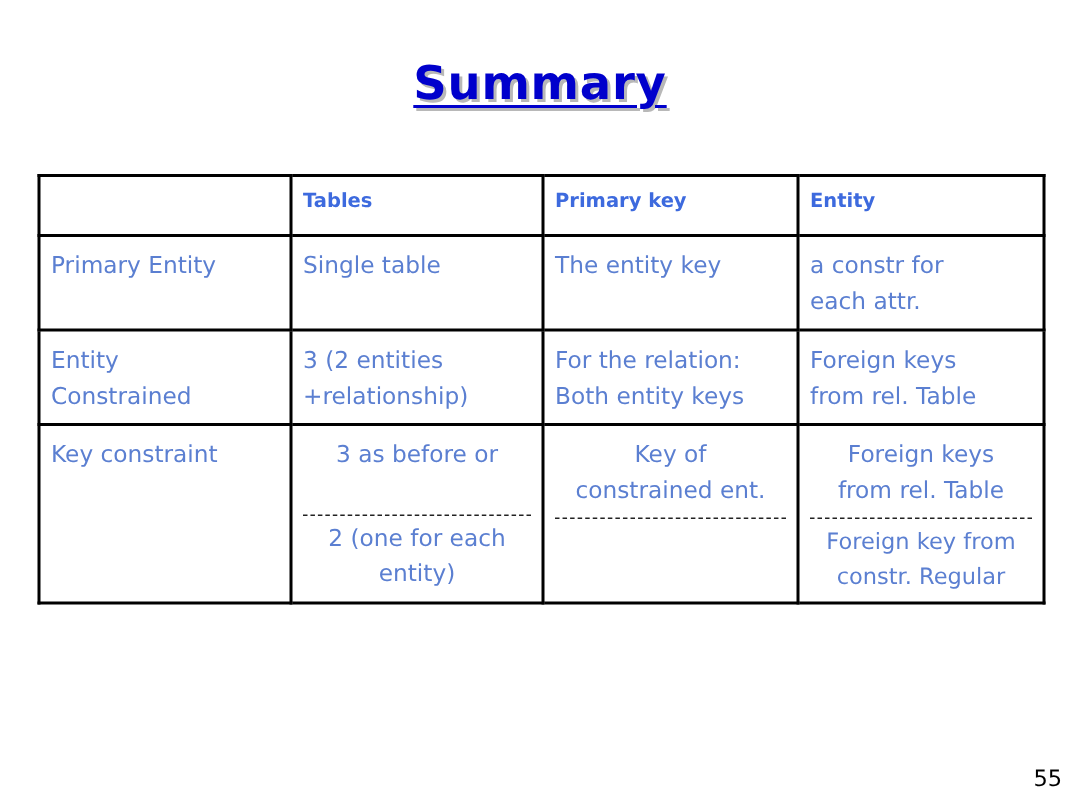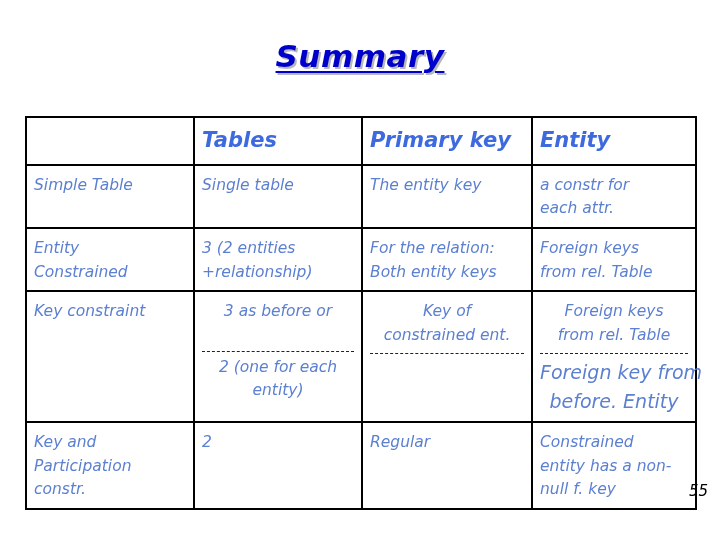"Summary" #slide { font-style: italic -> none }
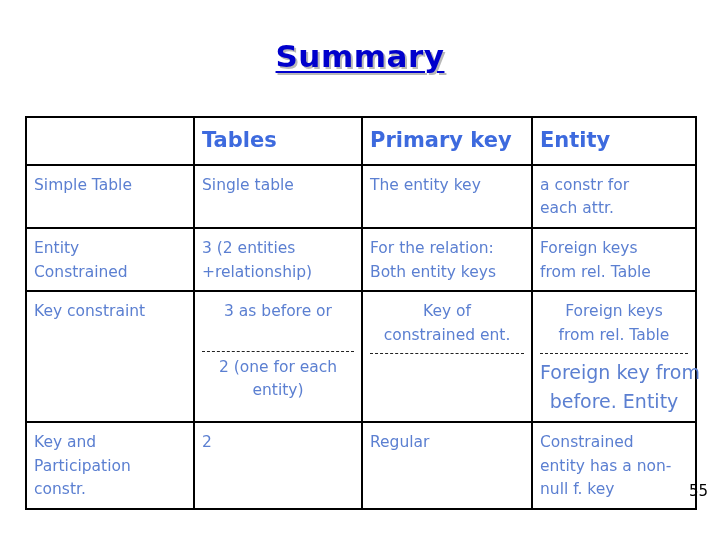"Tables" #summary-table tr.hdr td { font-size: 21px -> 13px }
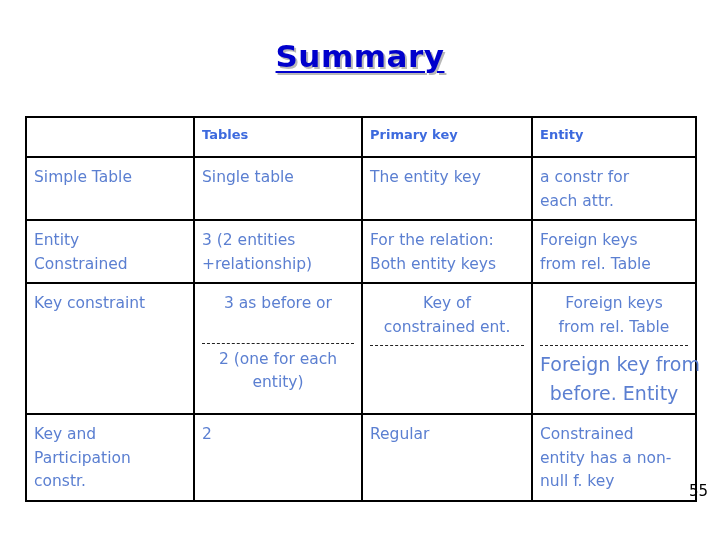"Simple Table" span.cellline { text: Simple Table -> Primary Entity }
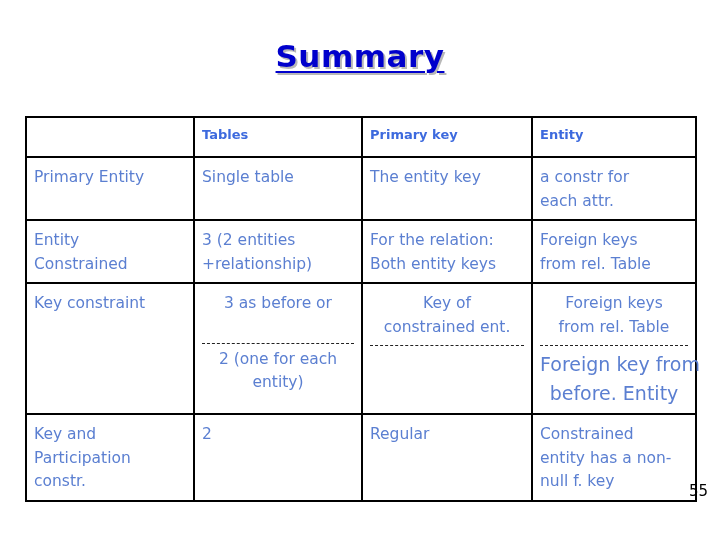"Foreign key from" .small { font-size: 19px -> 15px }
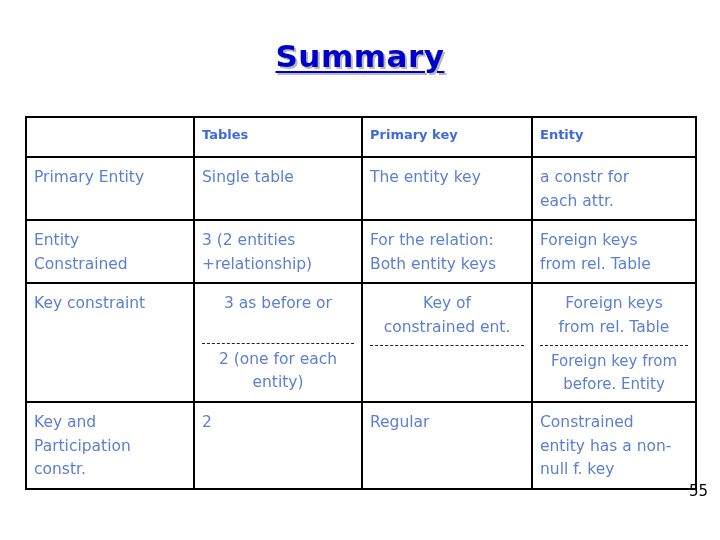"before. Entity" span.cellline { text: before. Entity -> constr. Regular }
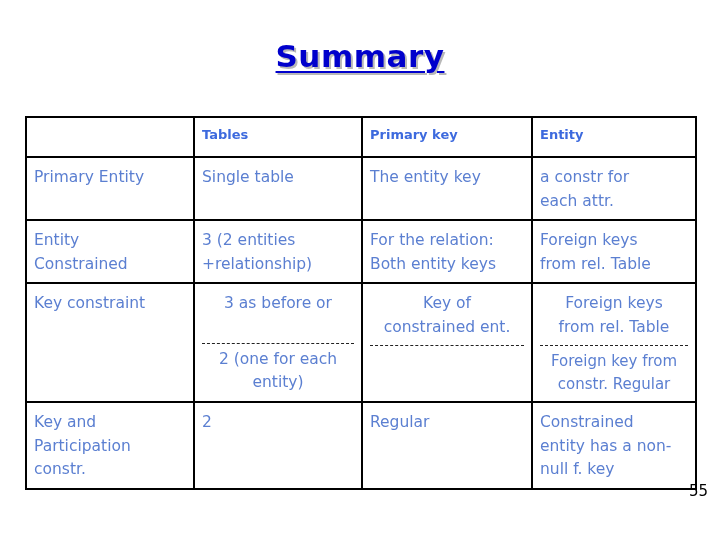"Key and" tr { html: <tr> <td> <span>Key and</span> <span>Participation</span> <span>constr.</span> </td> <td> <span>2</span> </td> <td> <span>Regular</span> </td> <td> <span>Constrained</span> <span>entity has a non-</span> <span>null f. key</span> </td> </tr> -> none }
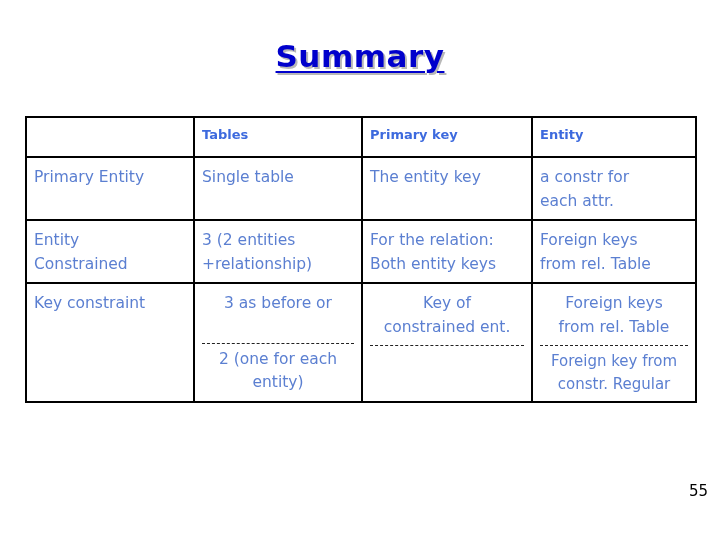"55" #slide-number { top: 484px -> 512px }
